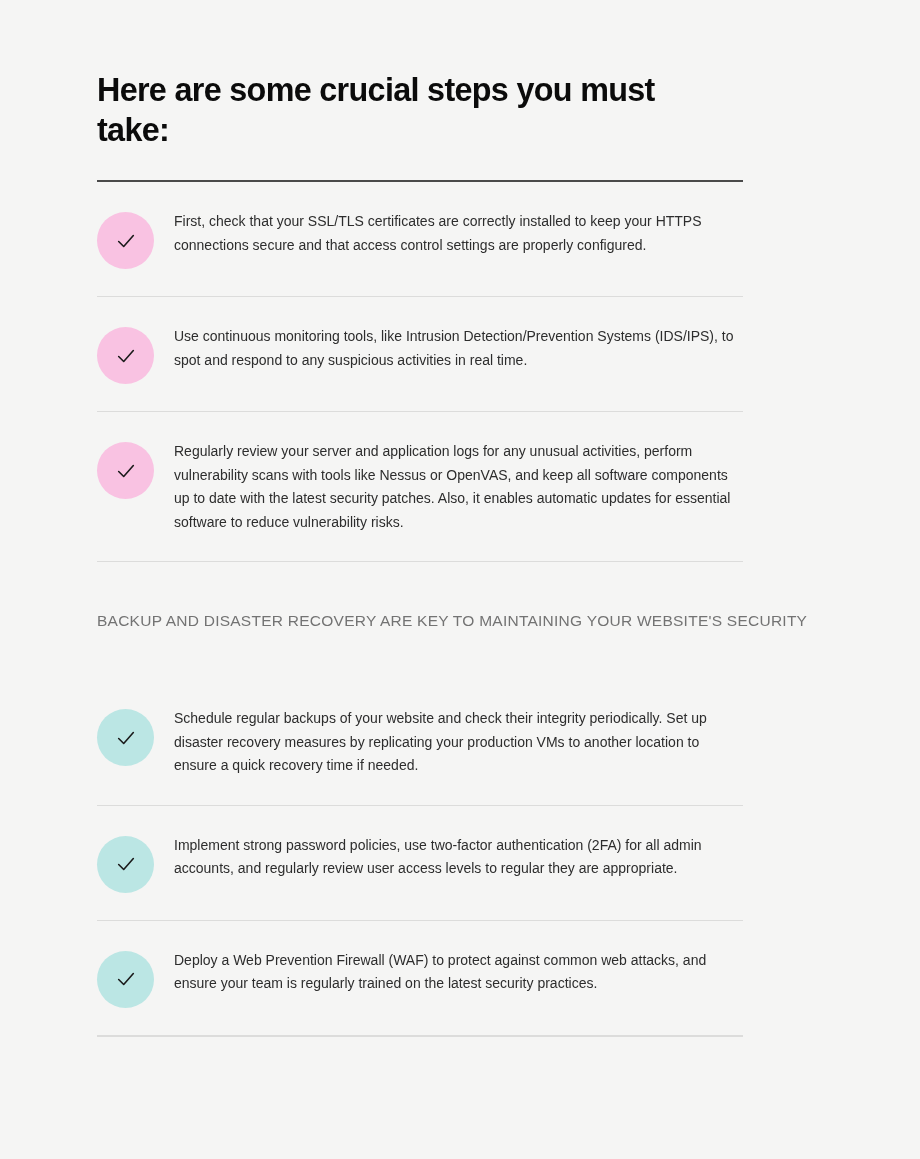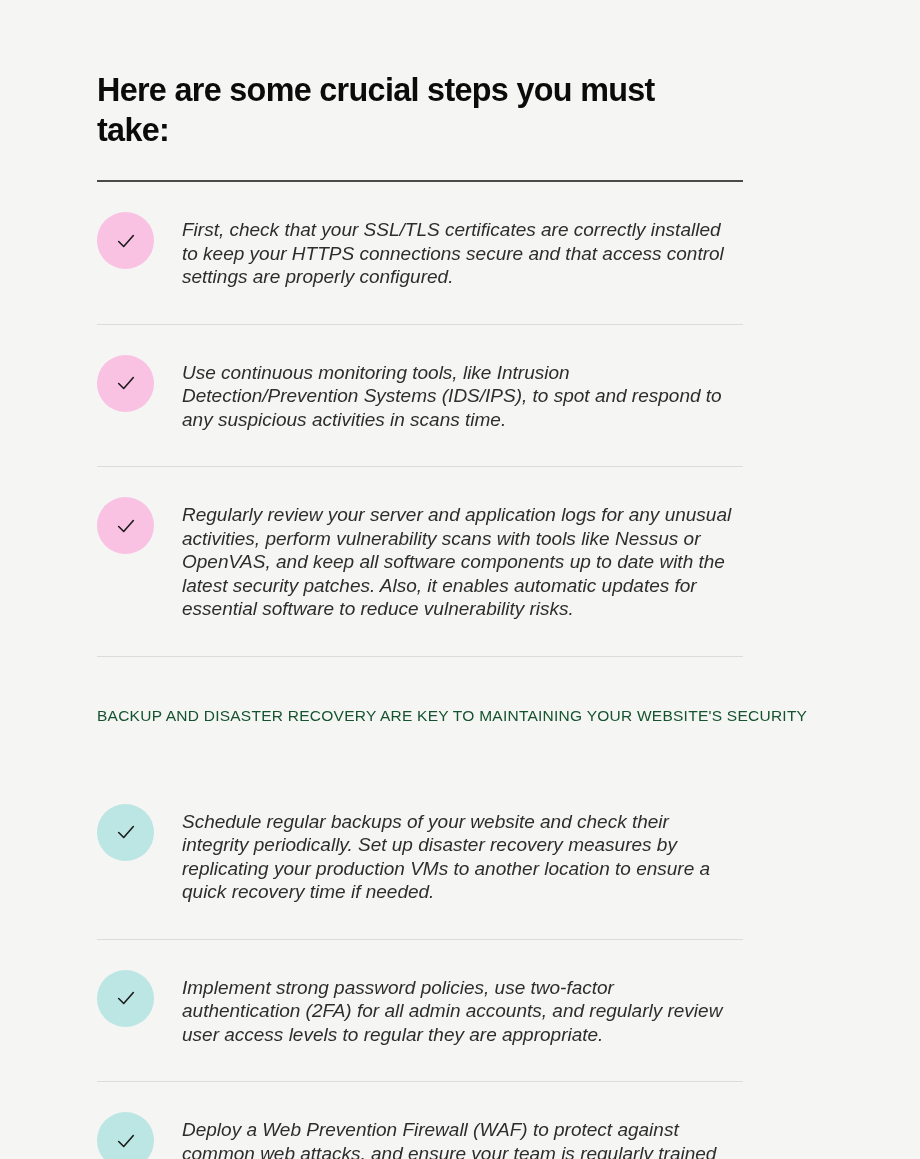"First, check that your SSL/TLS" .item-text { font-size: 19px -> 14px; font-style: italic -> none; margin: 8px -> 0 }
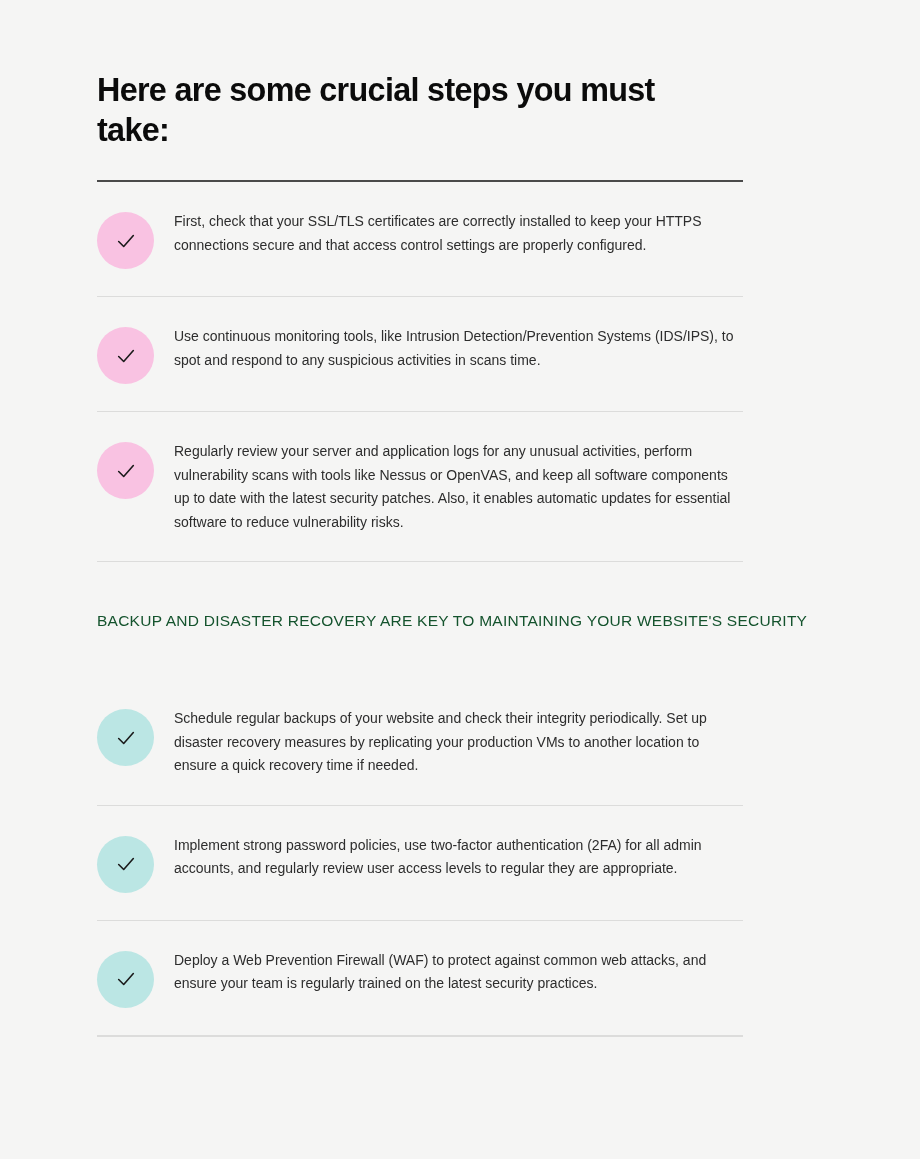"Use continuous monitoring tools, like" p.item-text { text: scans -> real }
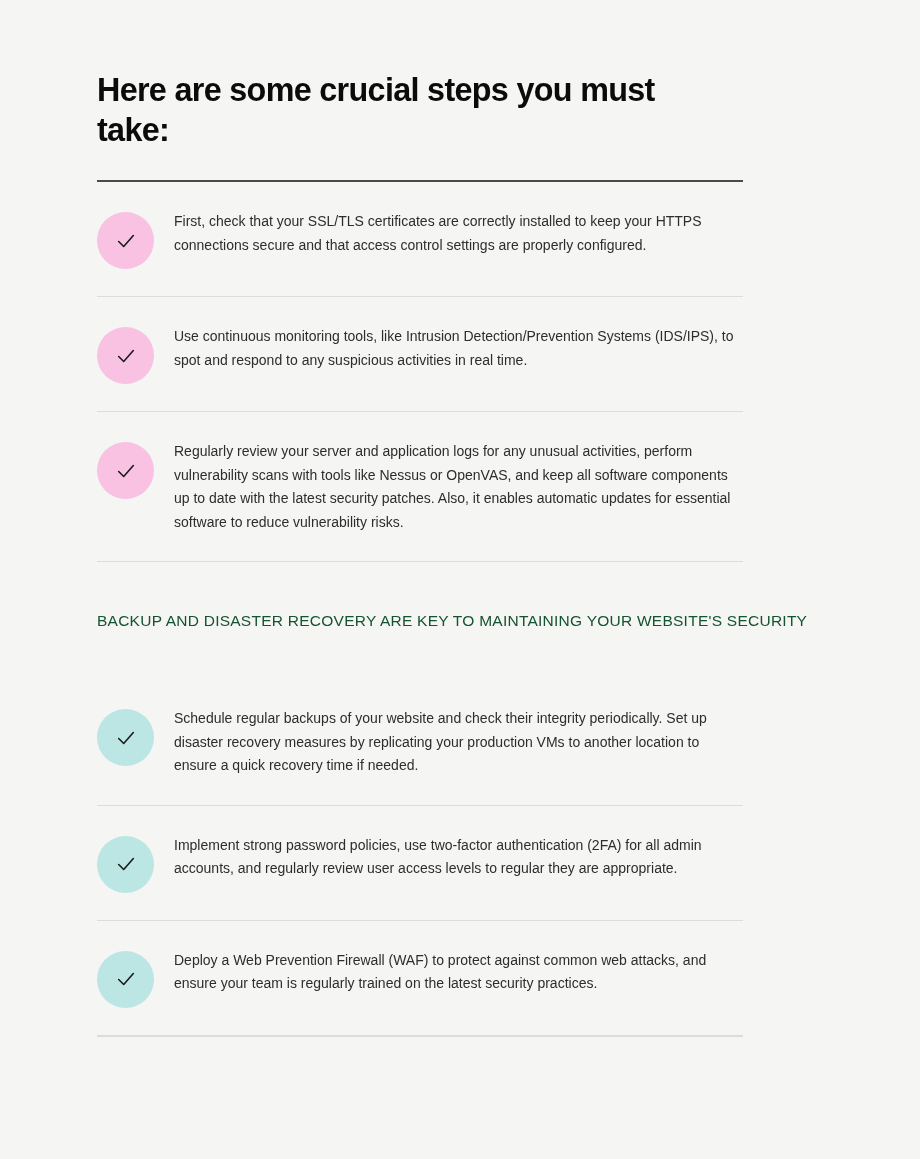"BACKUP AND DISASTER RECOVERY ARE" .section-title { color: #14532d -> #737373 }
